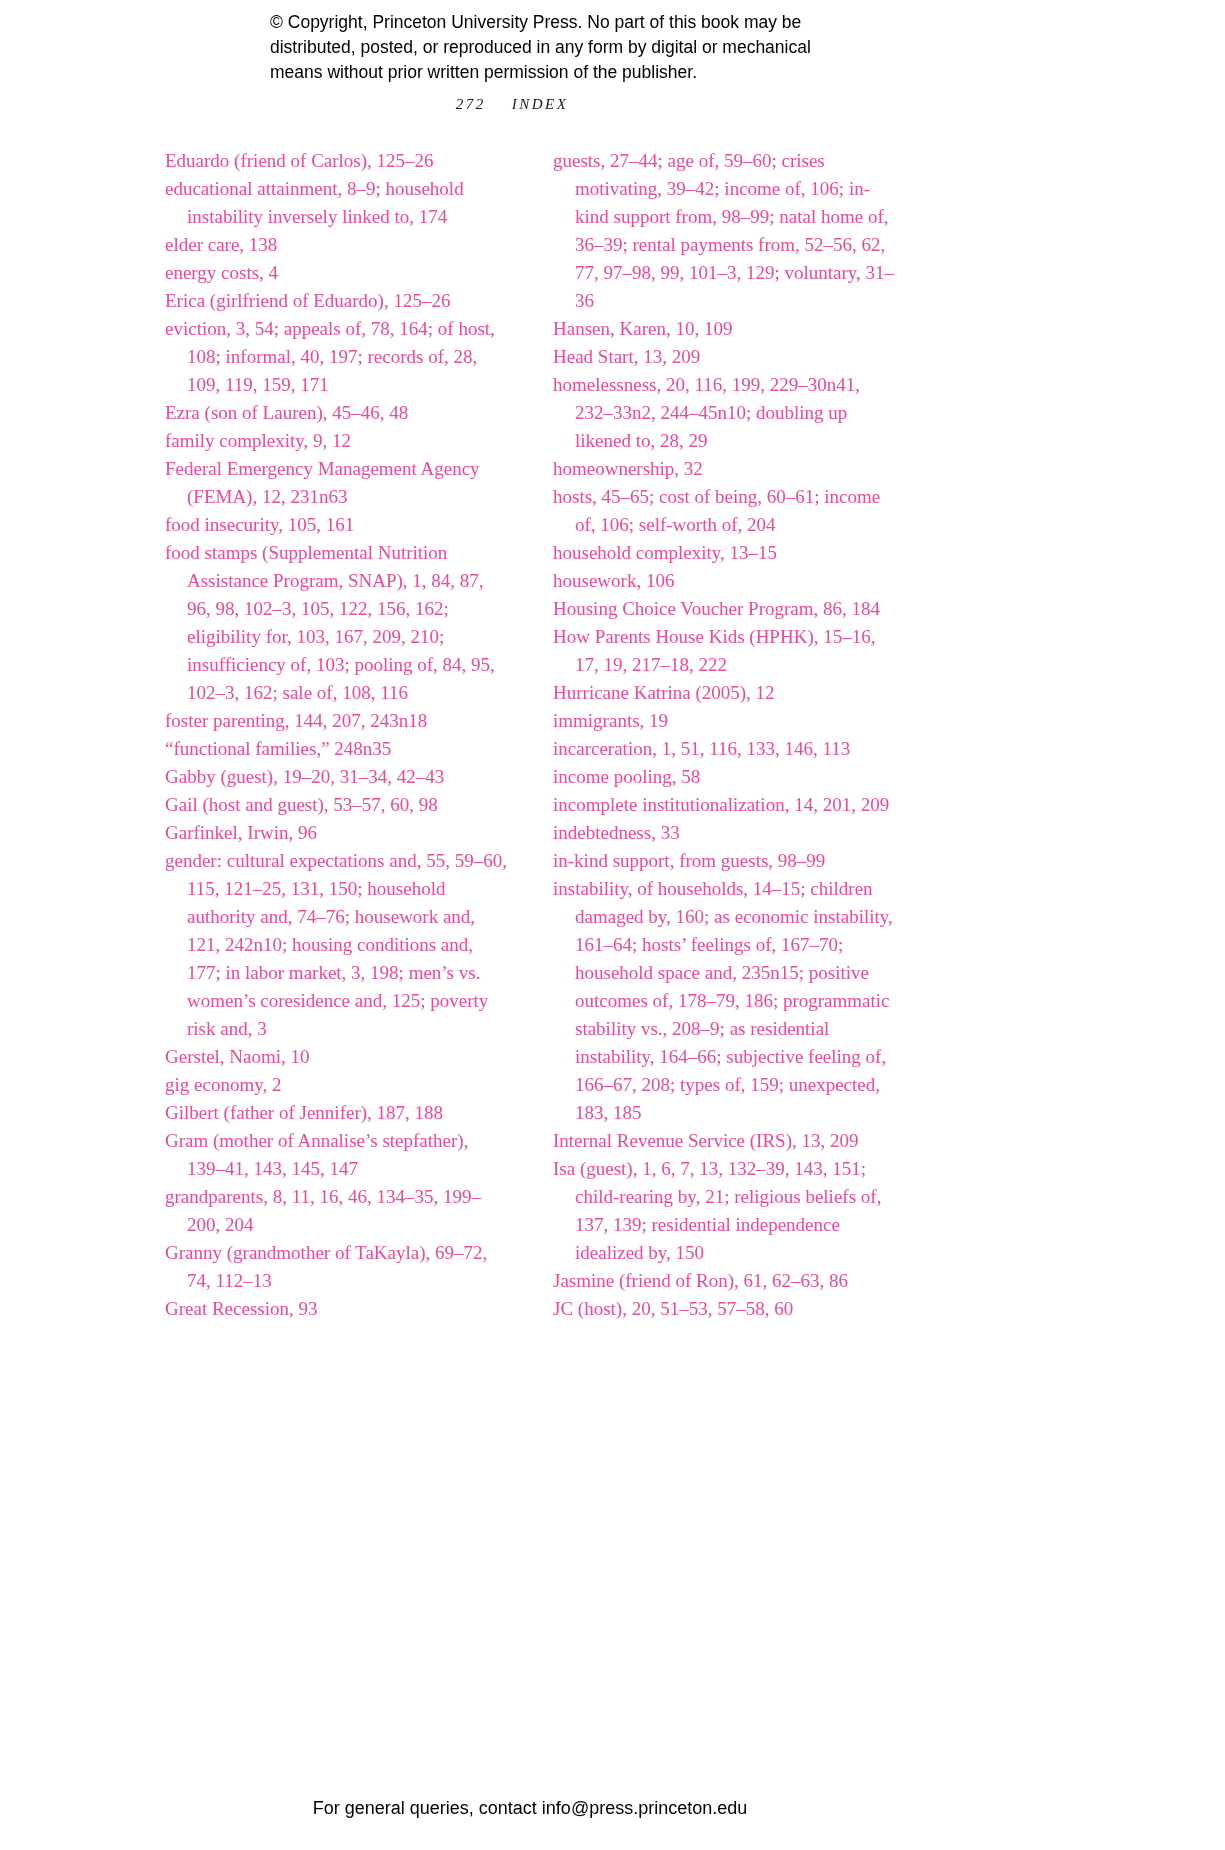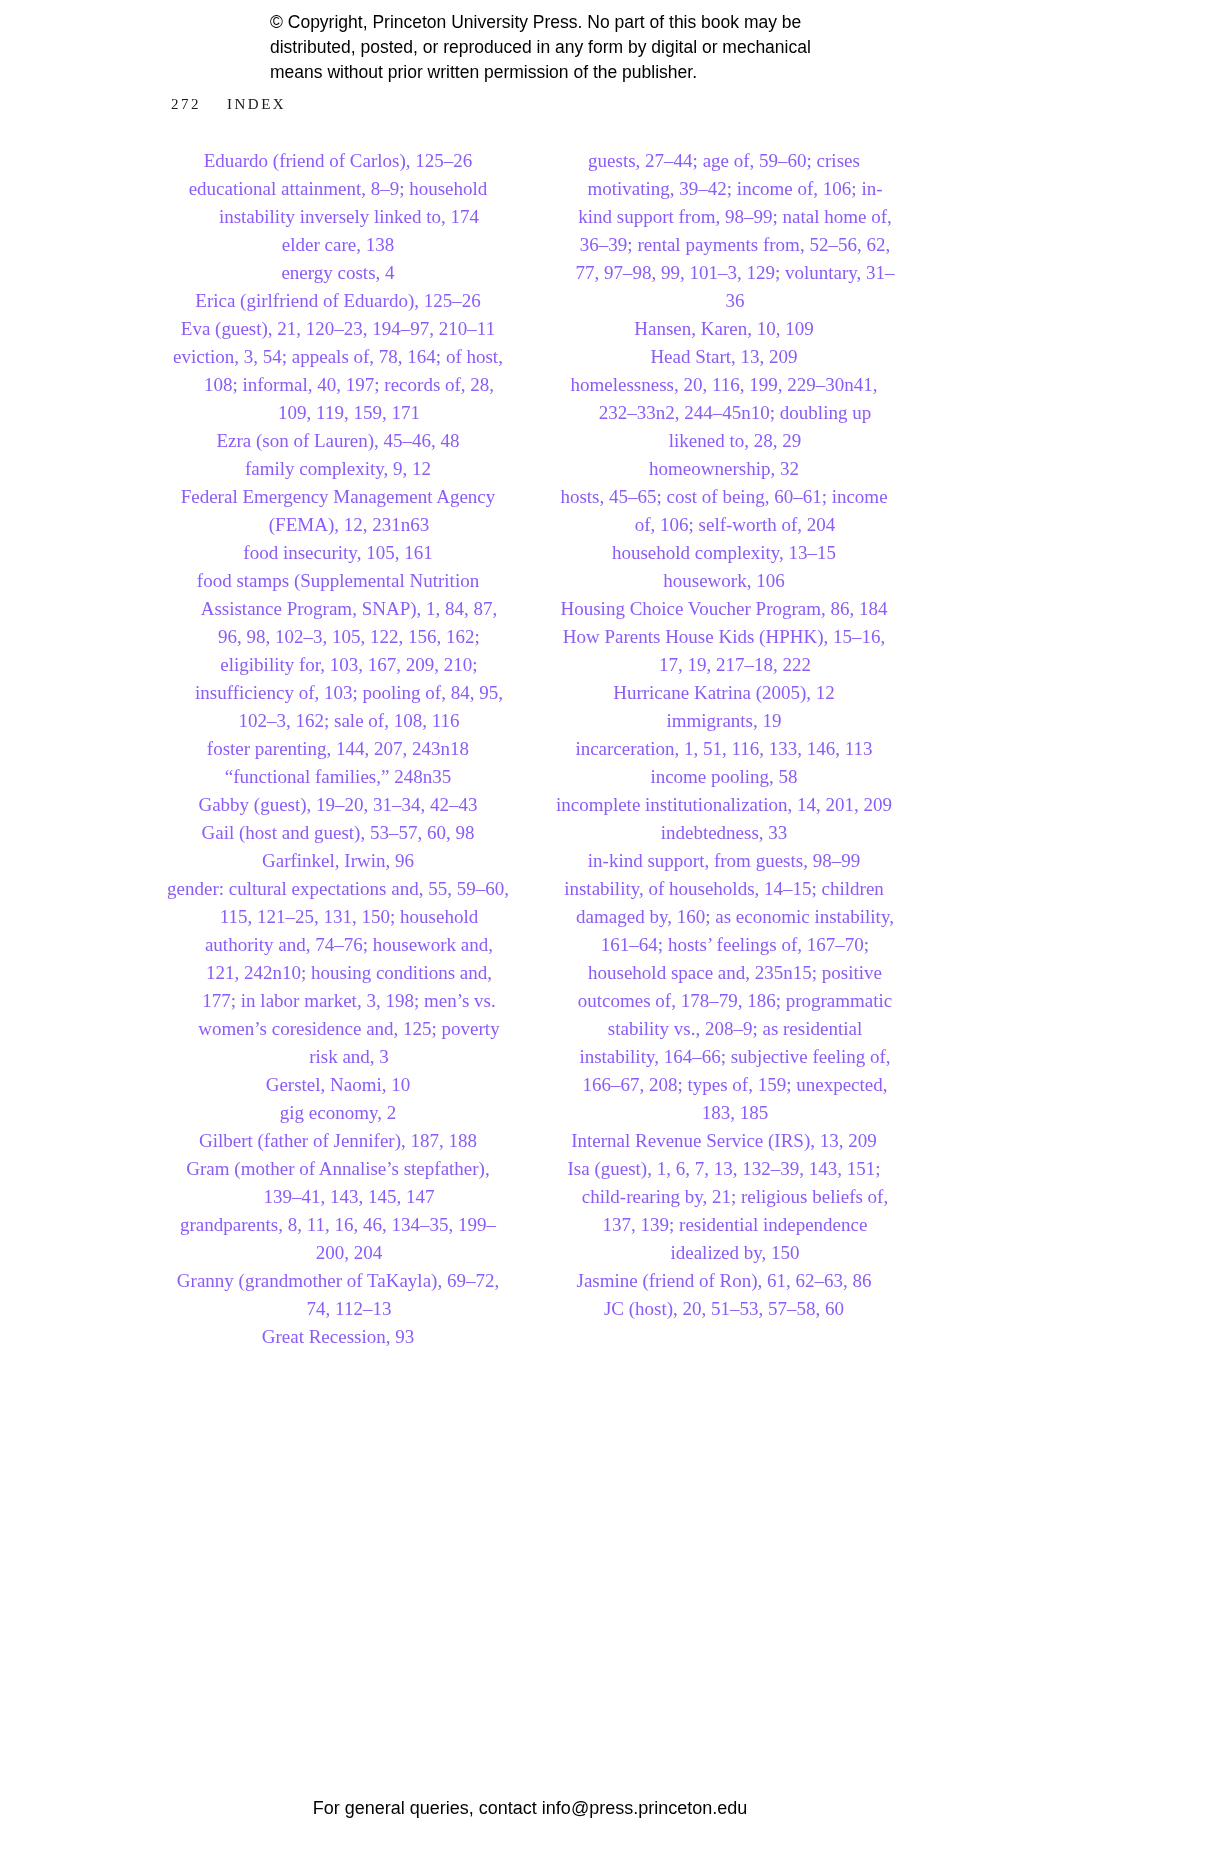"272 INDEX" .page-header { font-style: none -> italic; left: 171px -> 147px; text-align: left -> center }
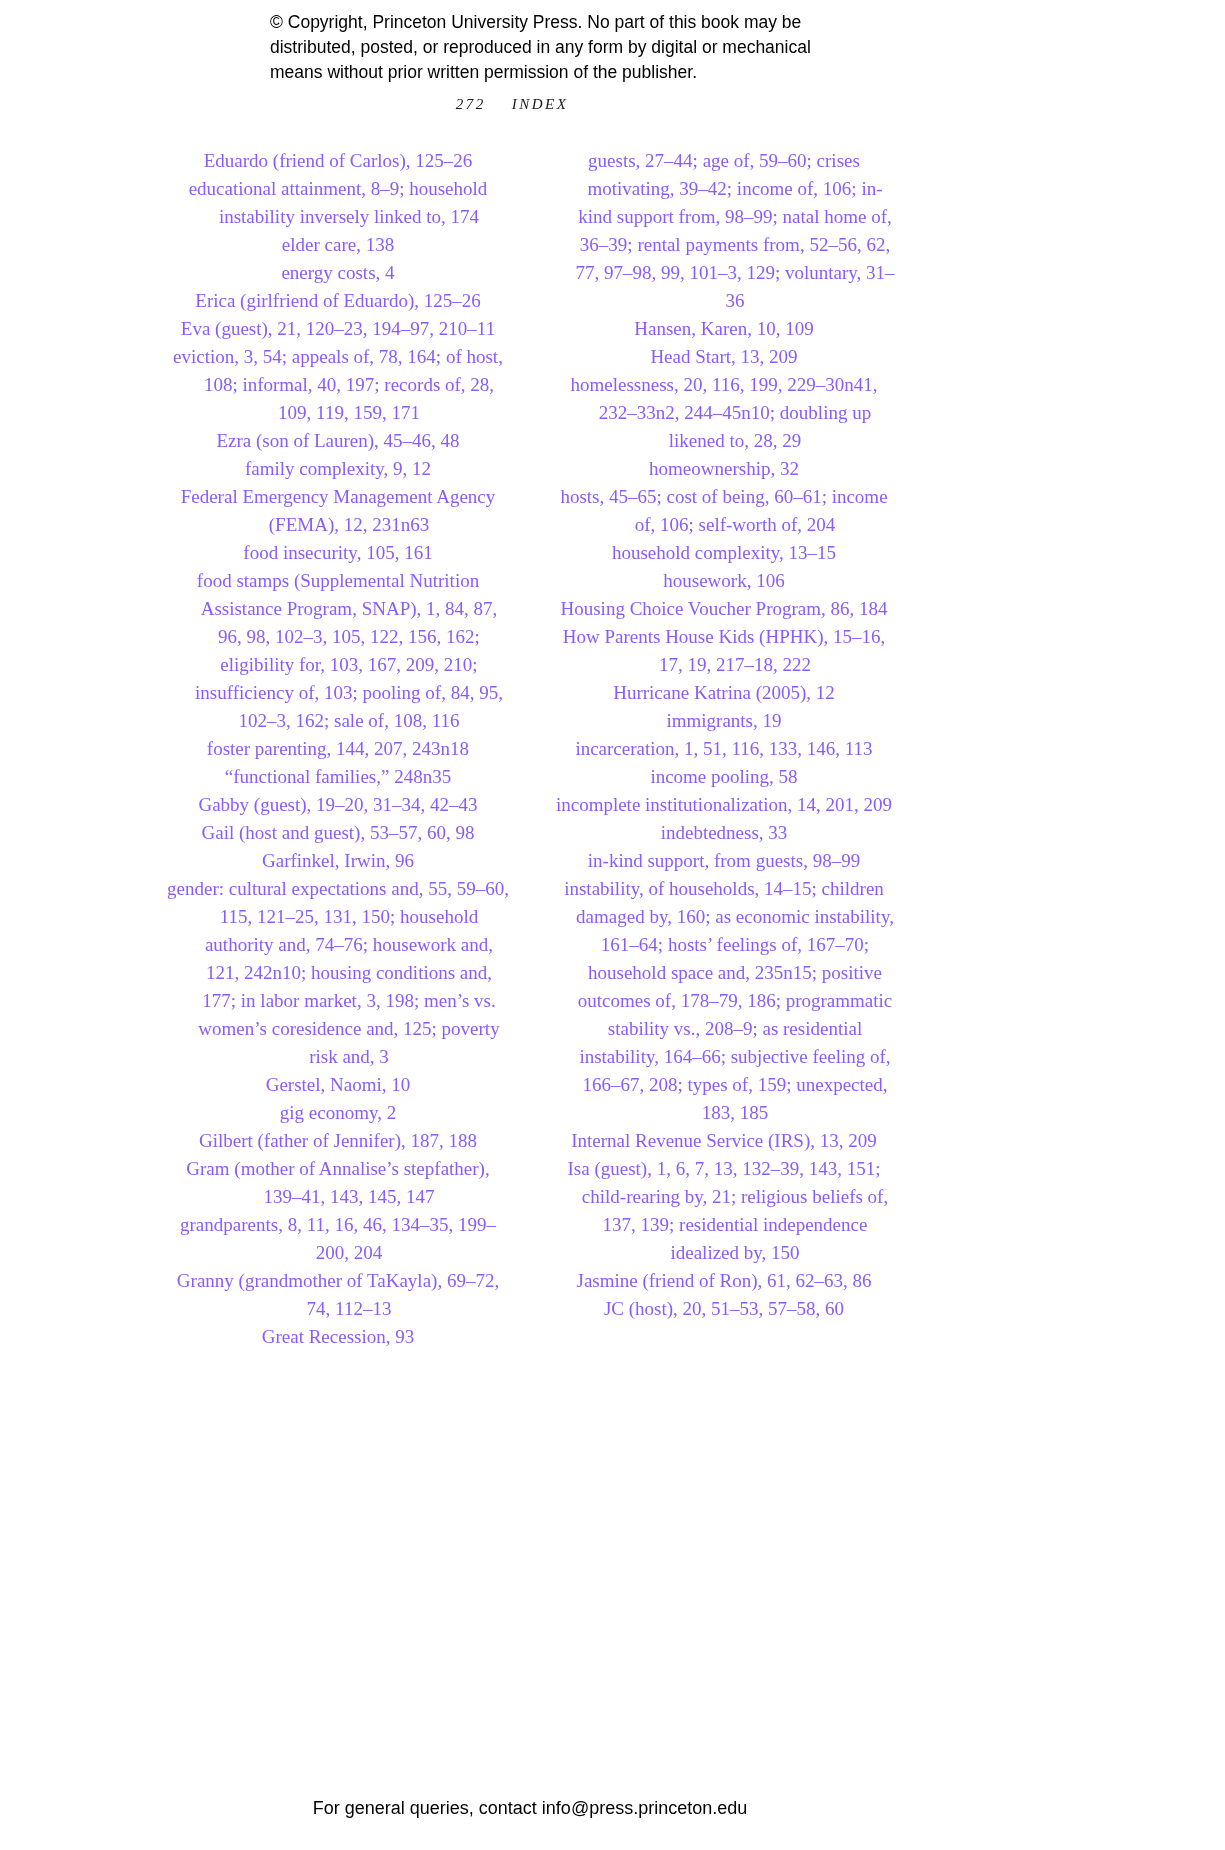"Eduardo (friend of Carlos), 125–26" .col { color: #8b5cf6 -> #ec4899; text-align: center -> none }
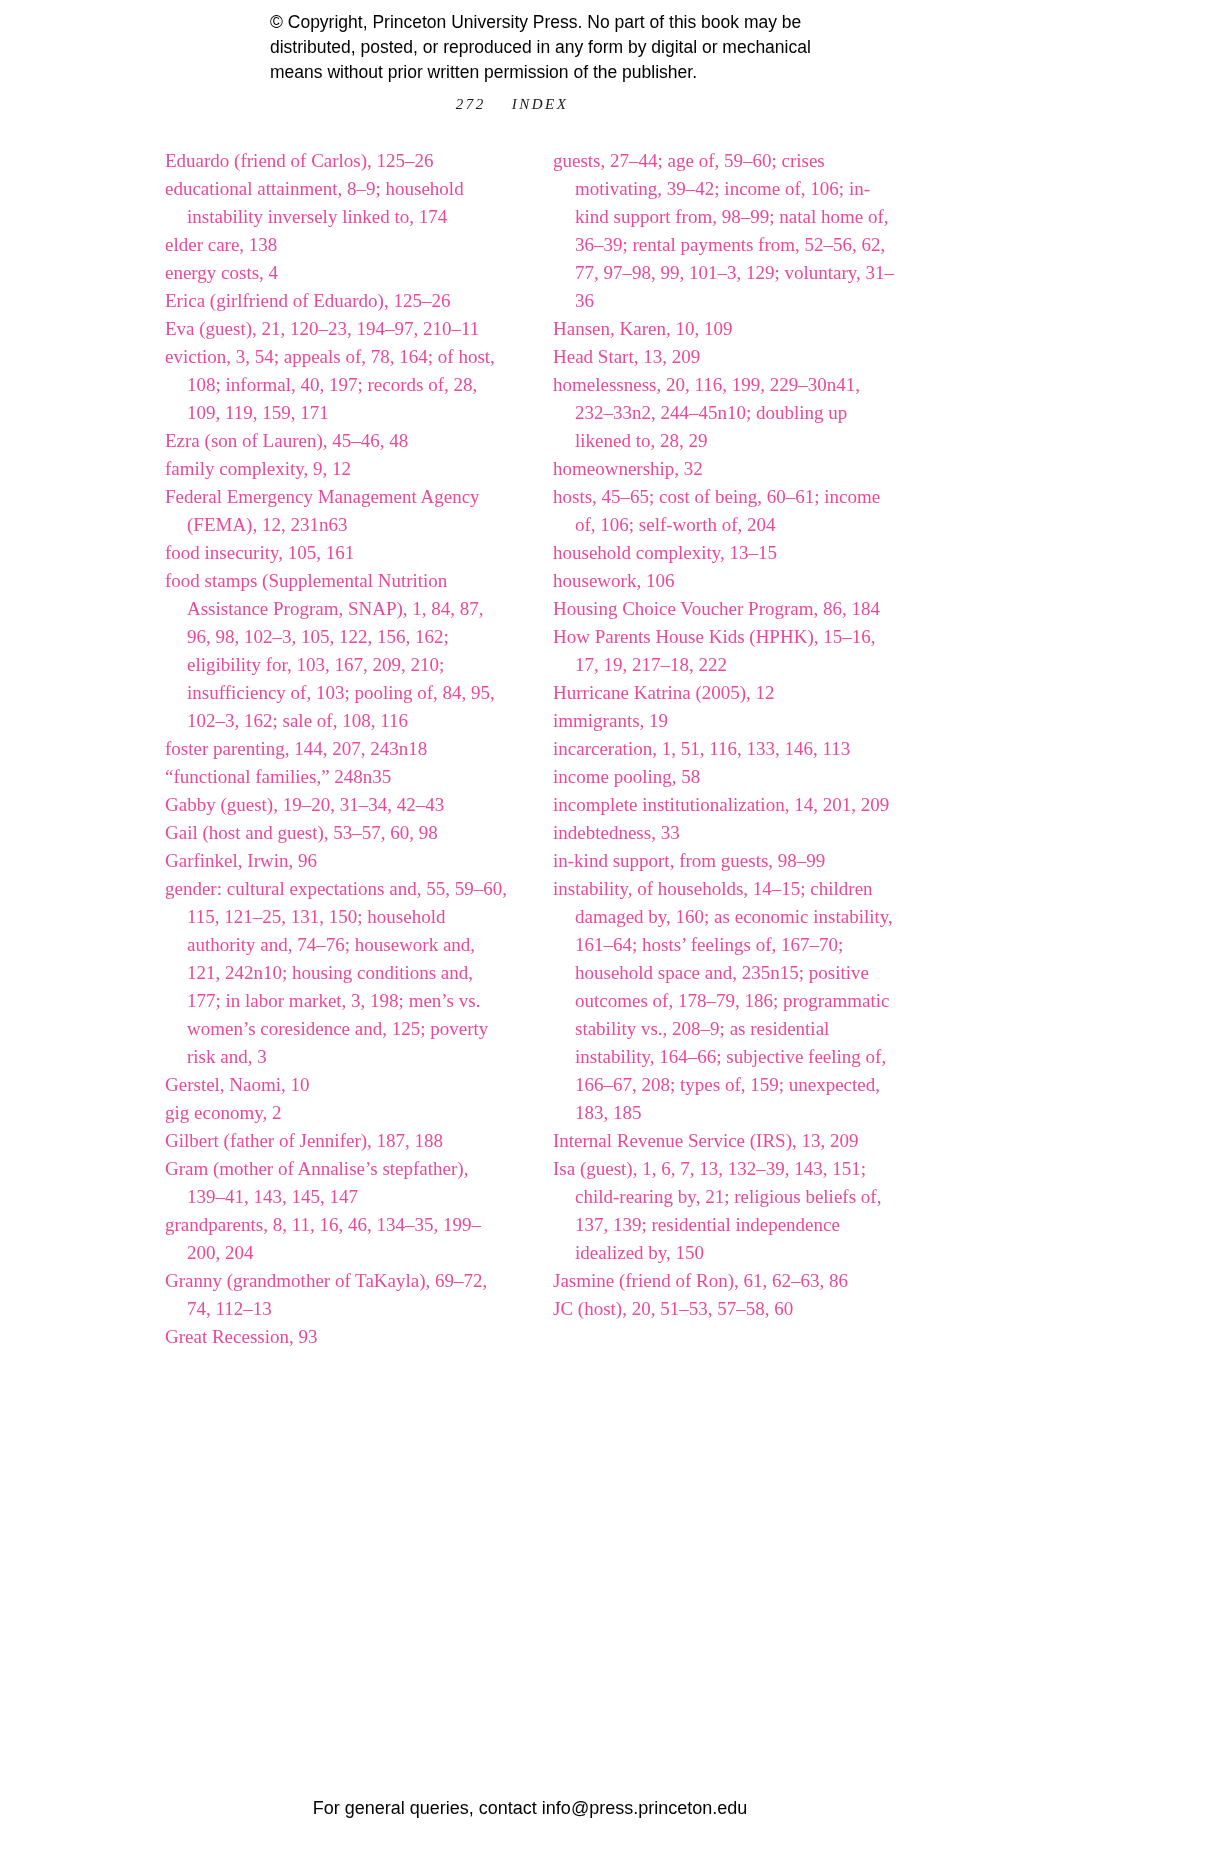"Eva (guest), 21, 120–23, 194–97," div.entry { html: <div>Eva (guest), 21, 120–23, 194–97, 210–11</div> -> none }
